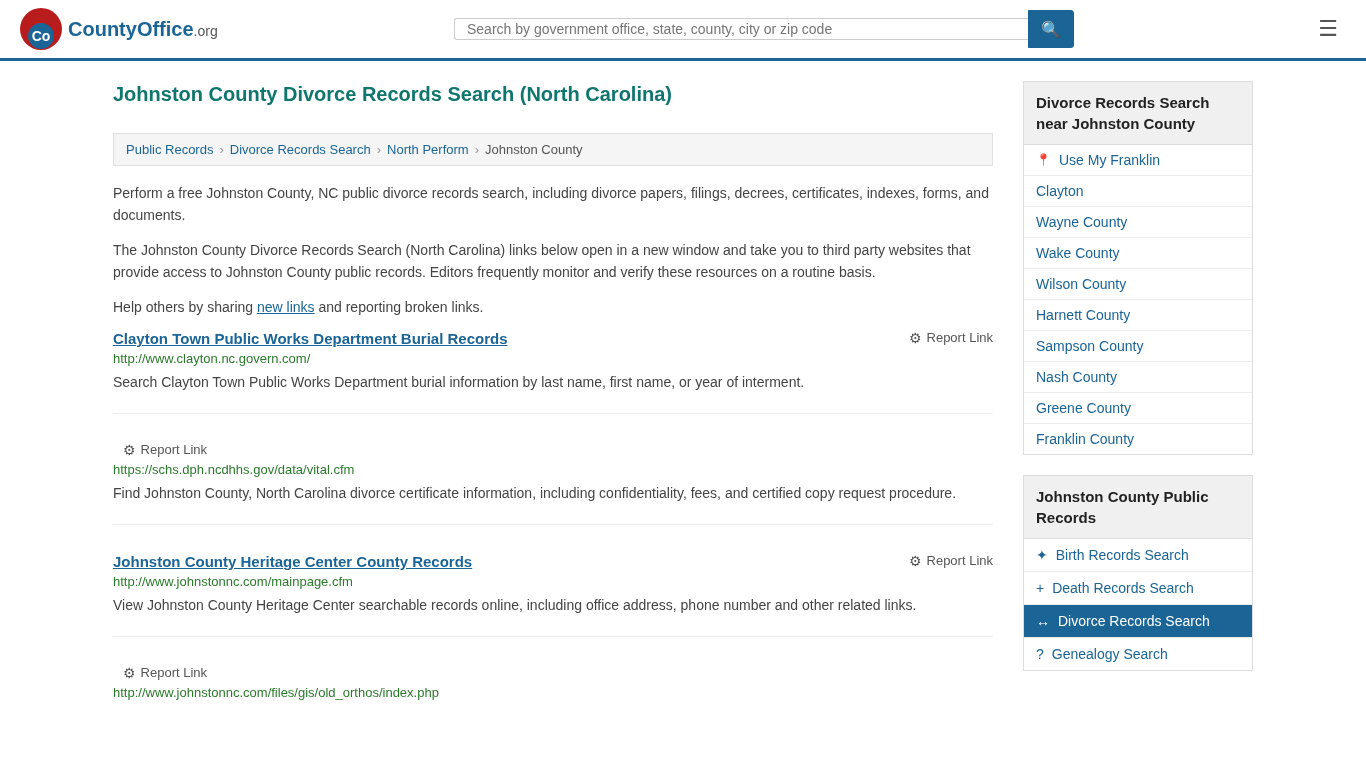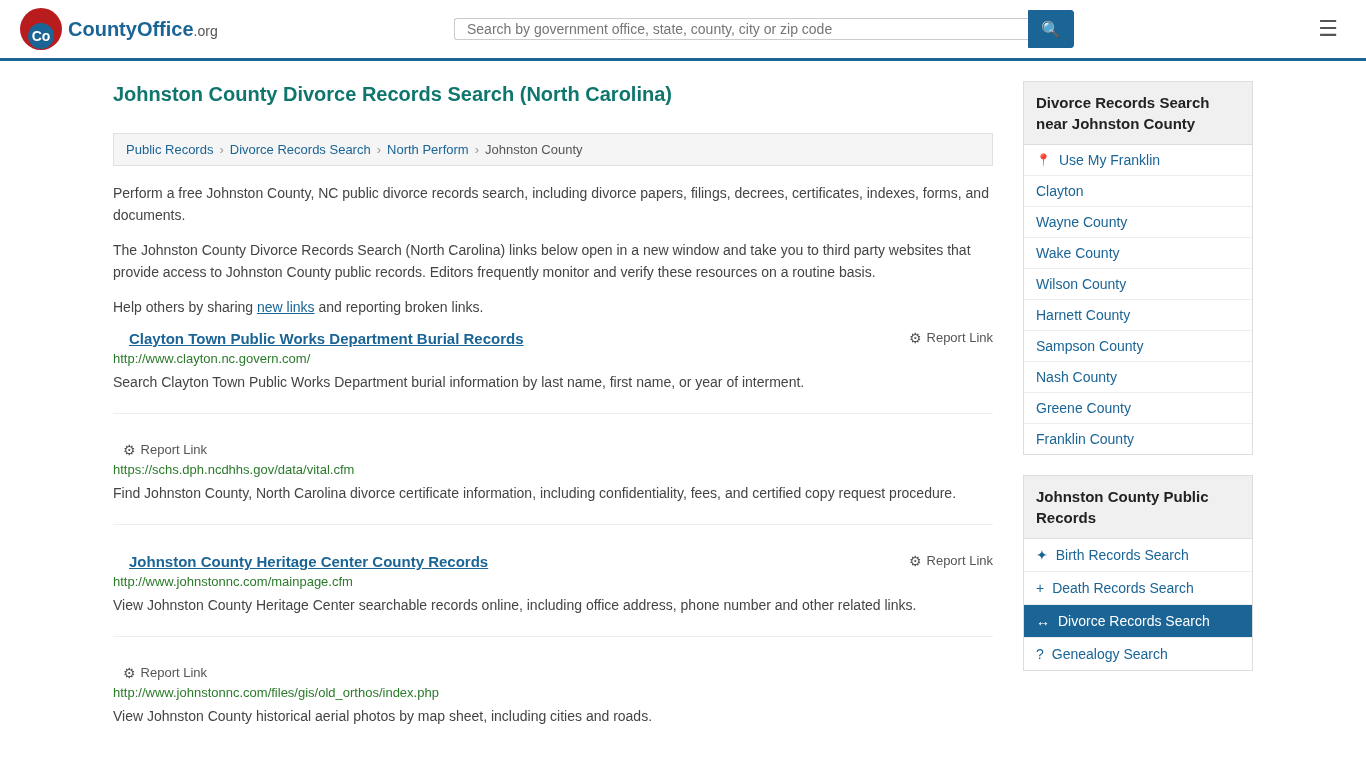"Clayton Town Public Works Department" .result-title { margin-left: 16px -> none }
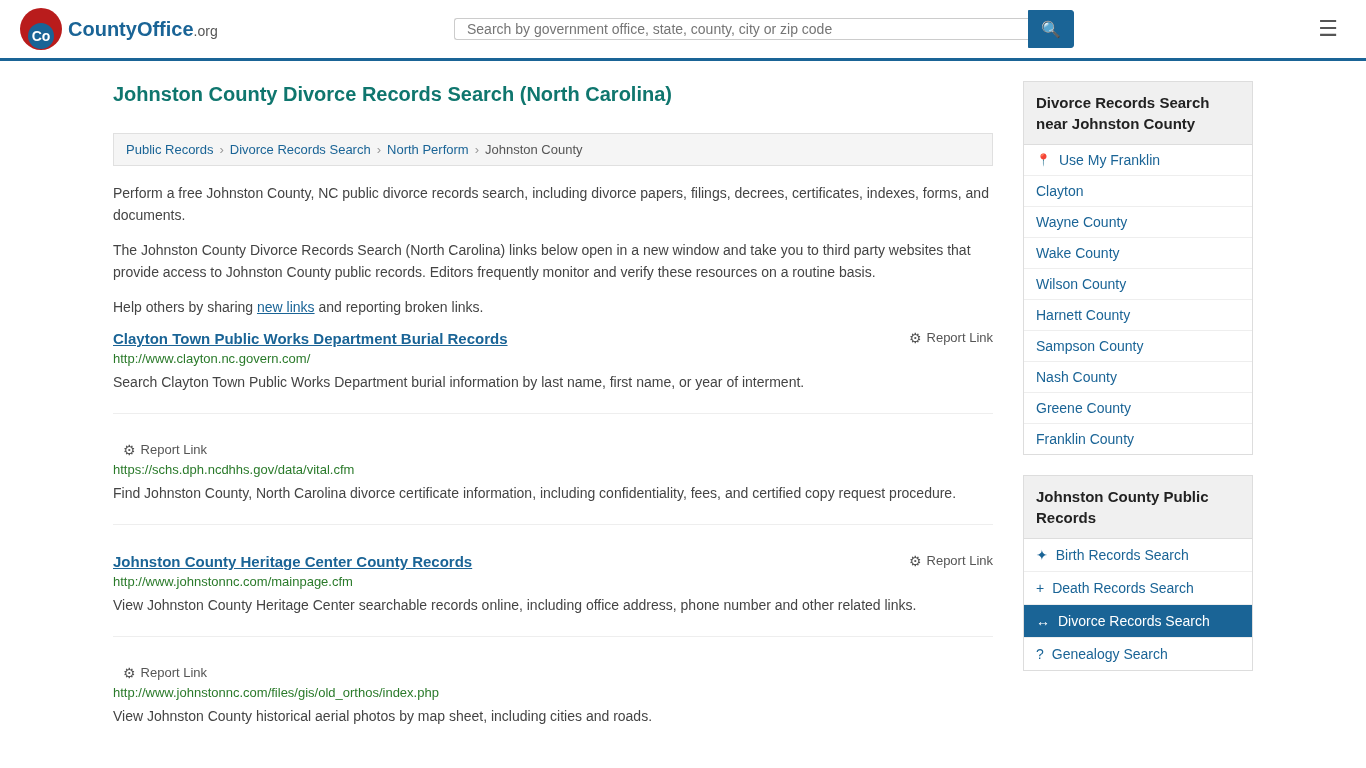"View Johnston County historical aerial" div.result-desc { html: <div>View Johnston County historical aerial photos by map sheet, including cities and roads.</div> -> none }
